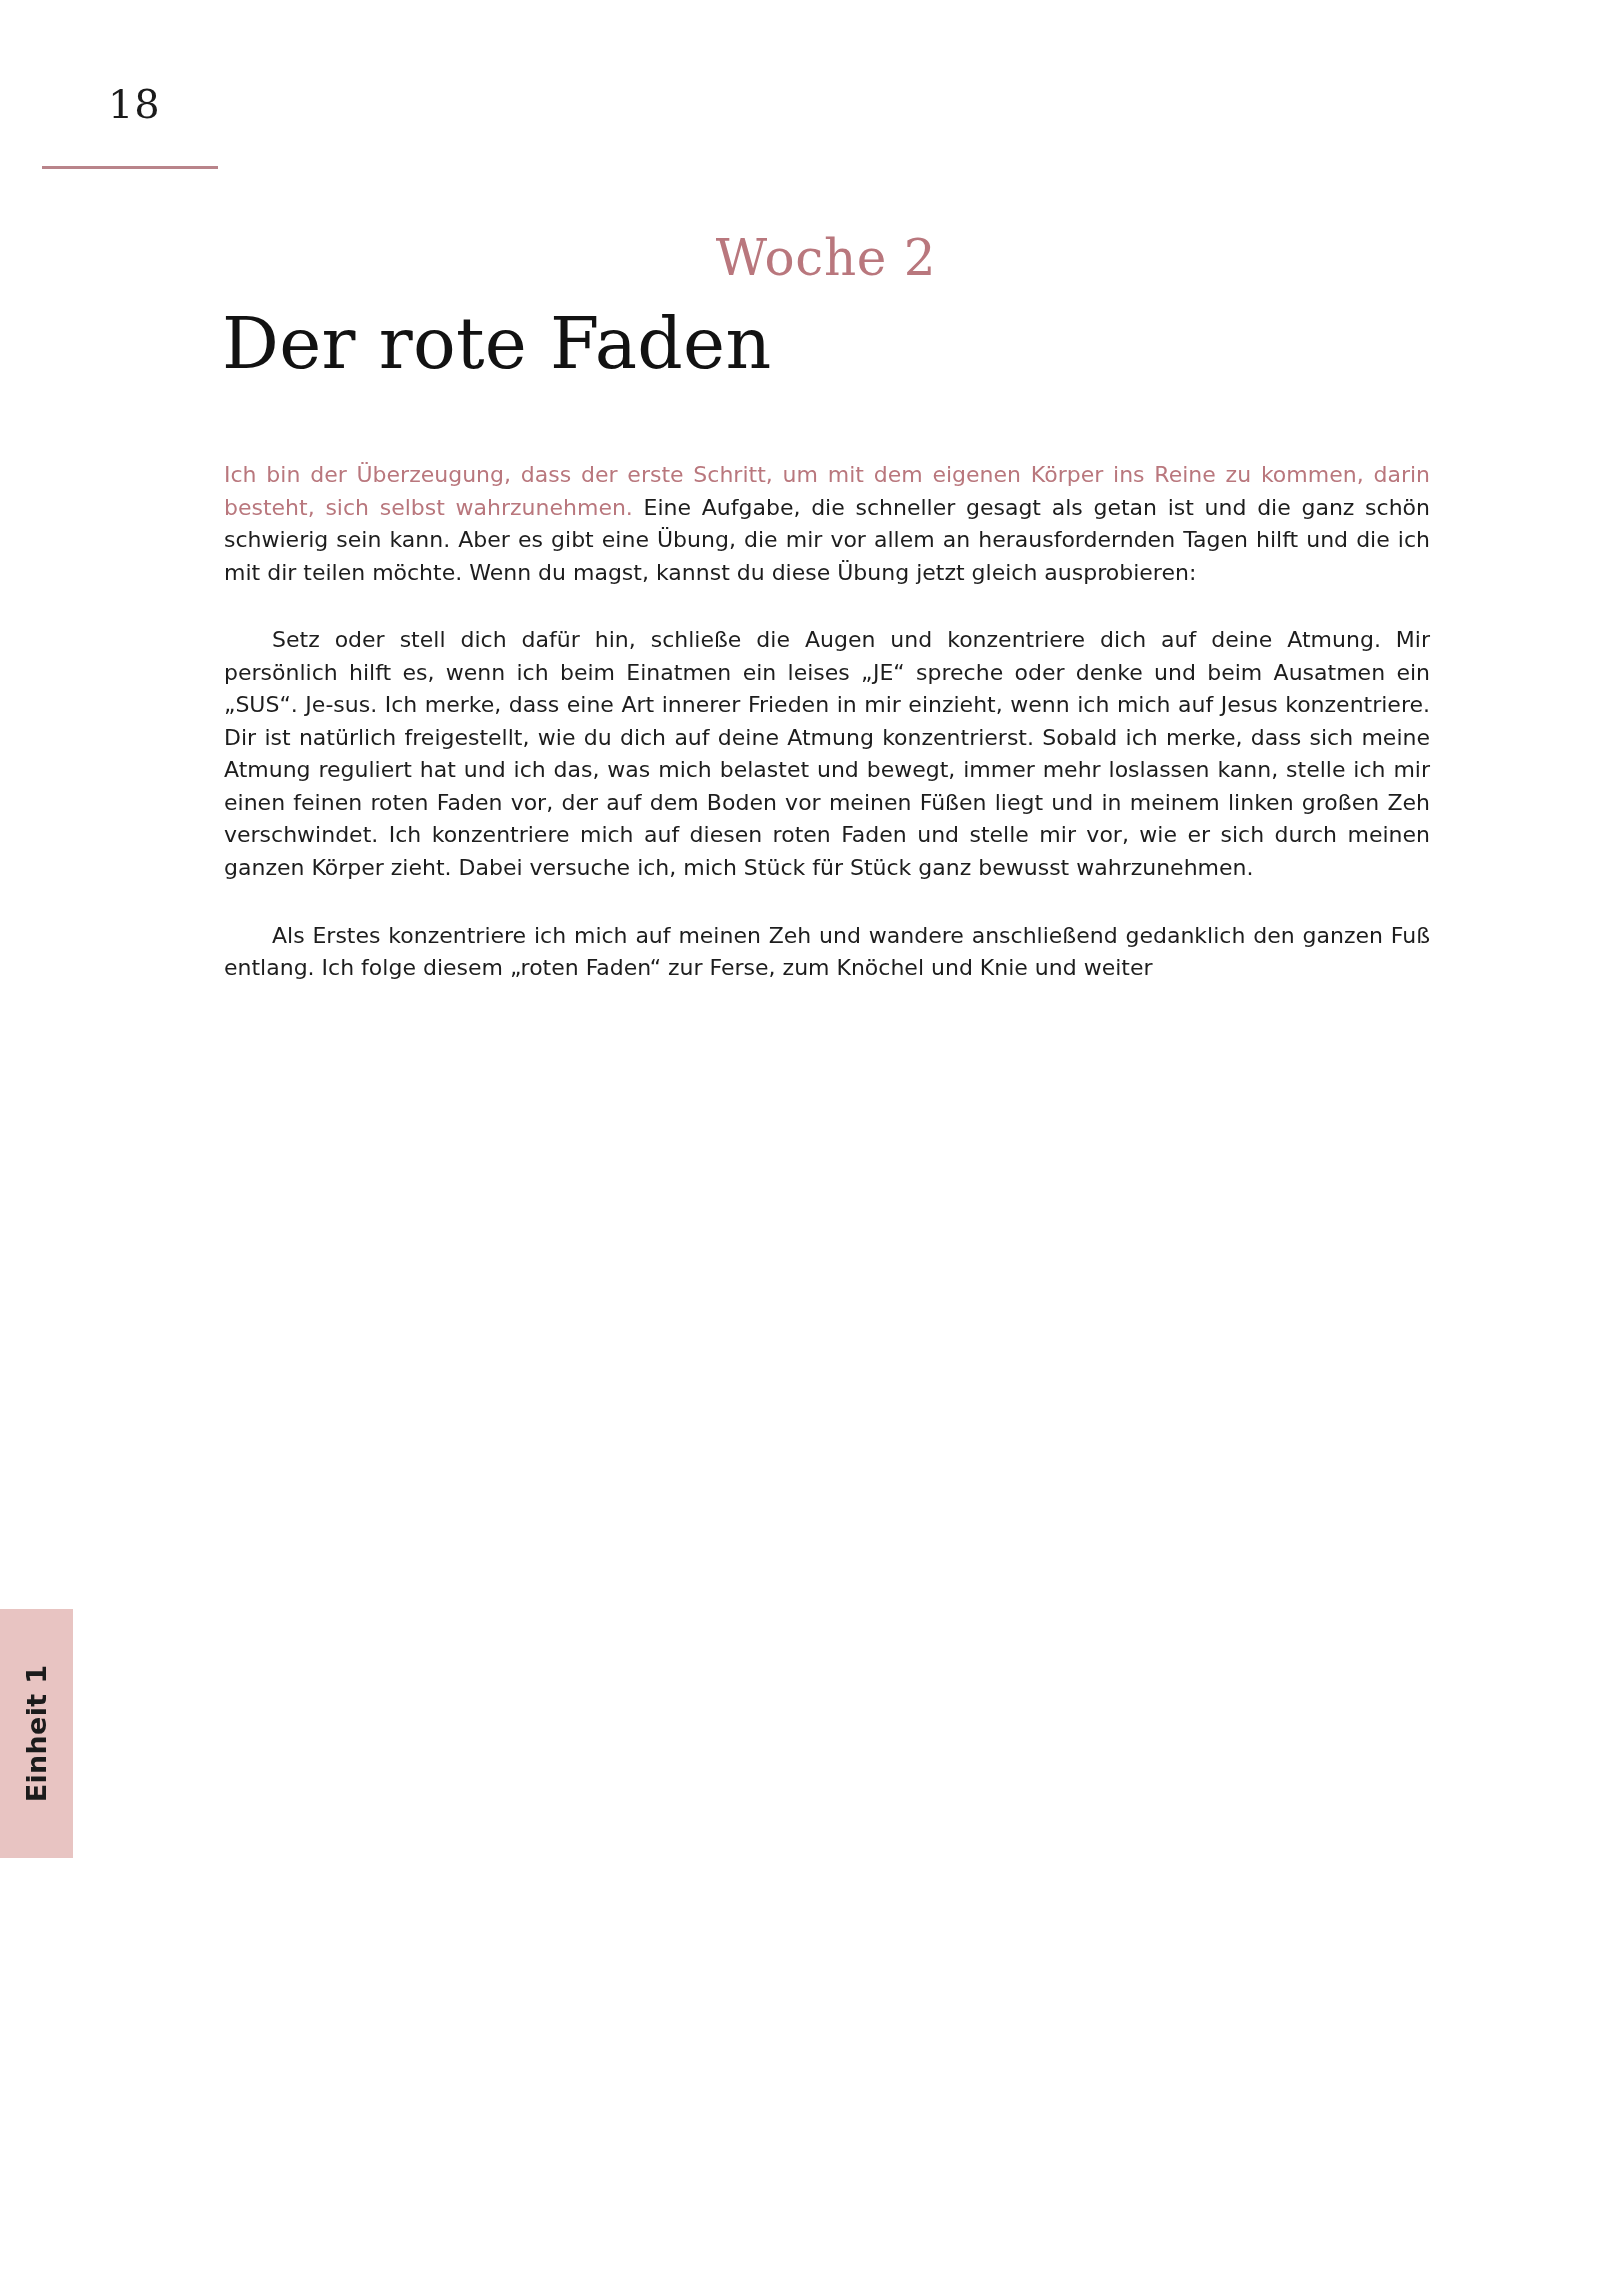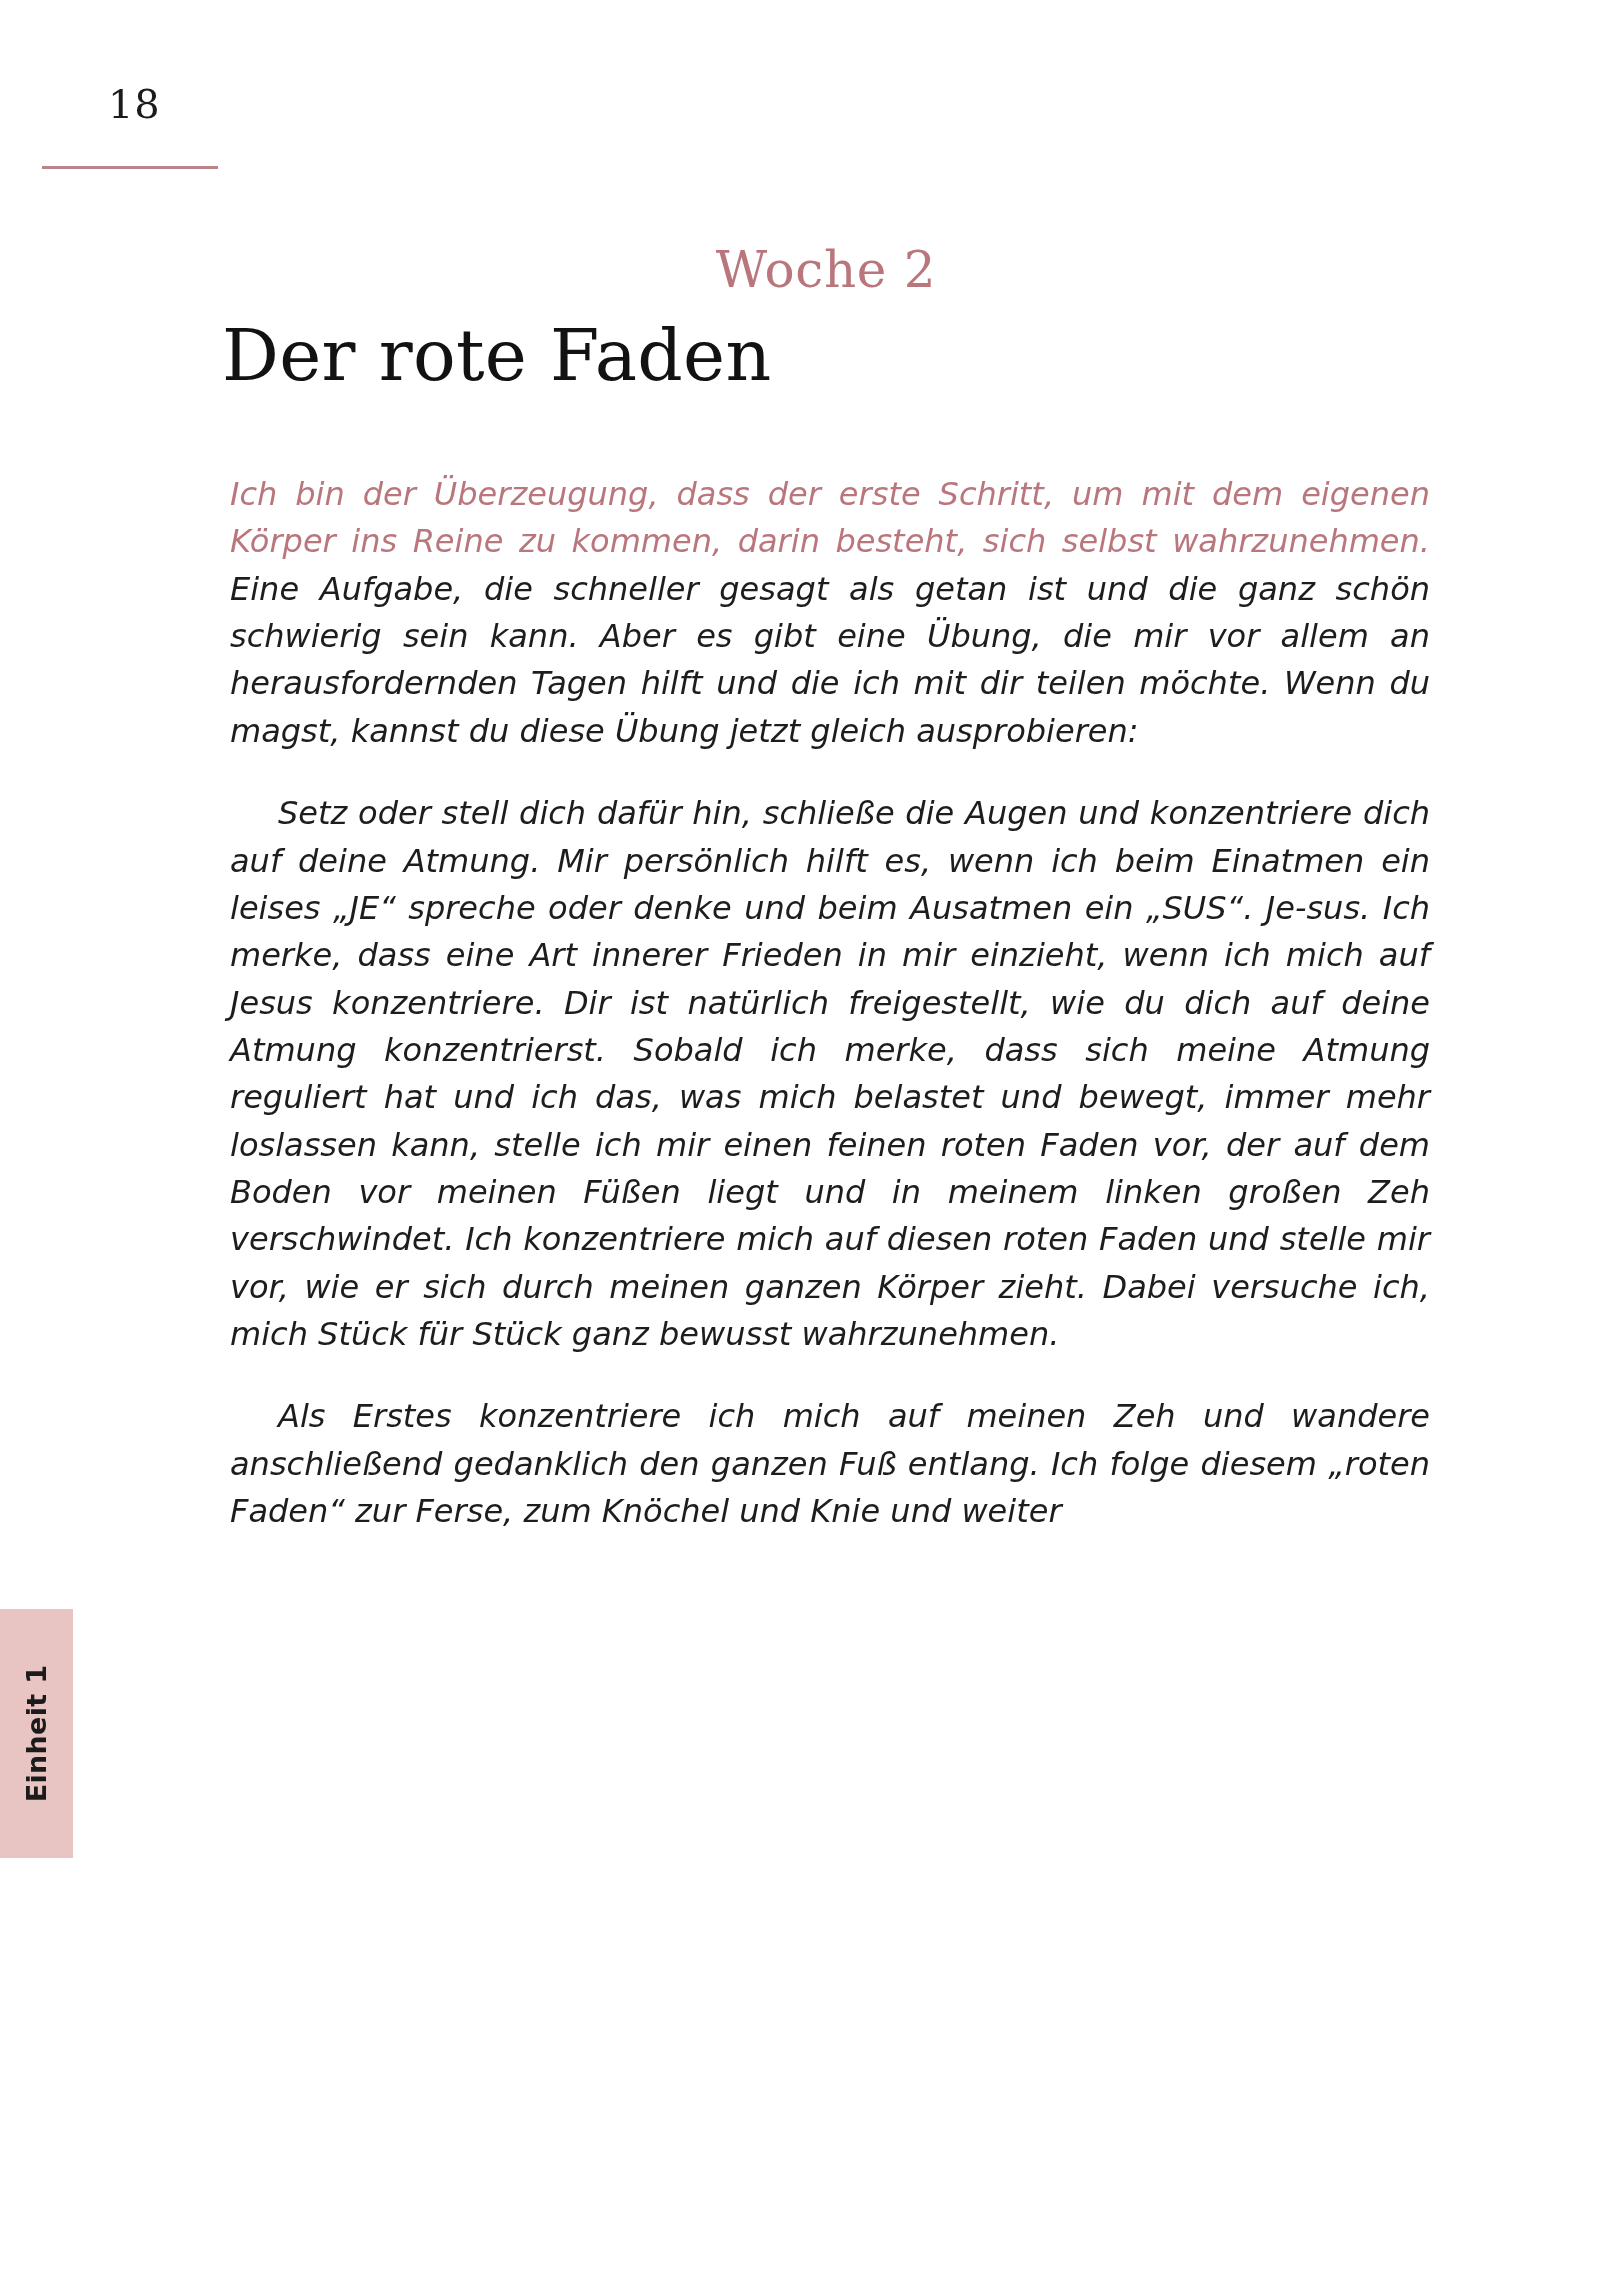"Woche 2" .week-label { margin: 12px 0 15px 0 -> 0 0 15px 0 }
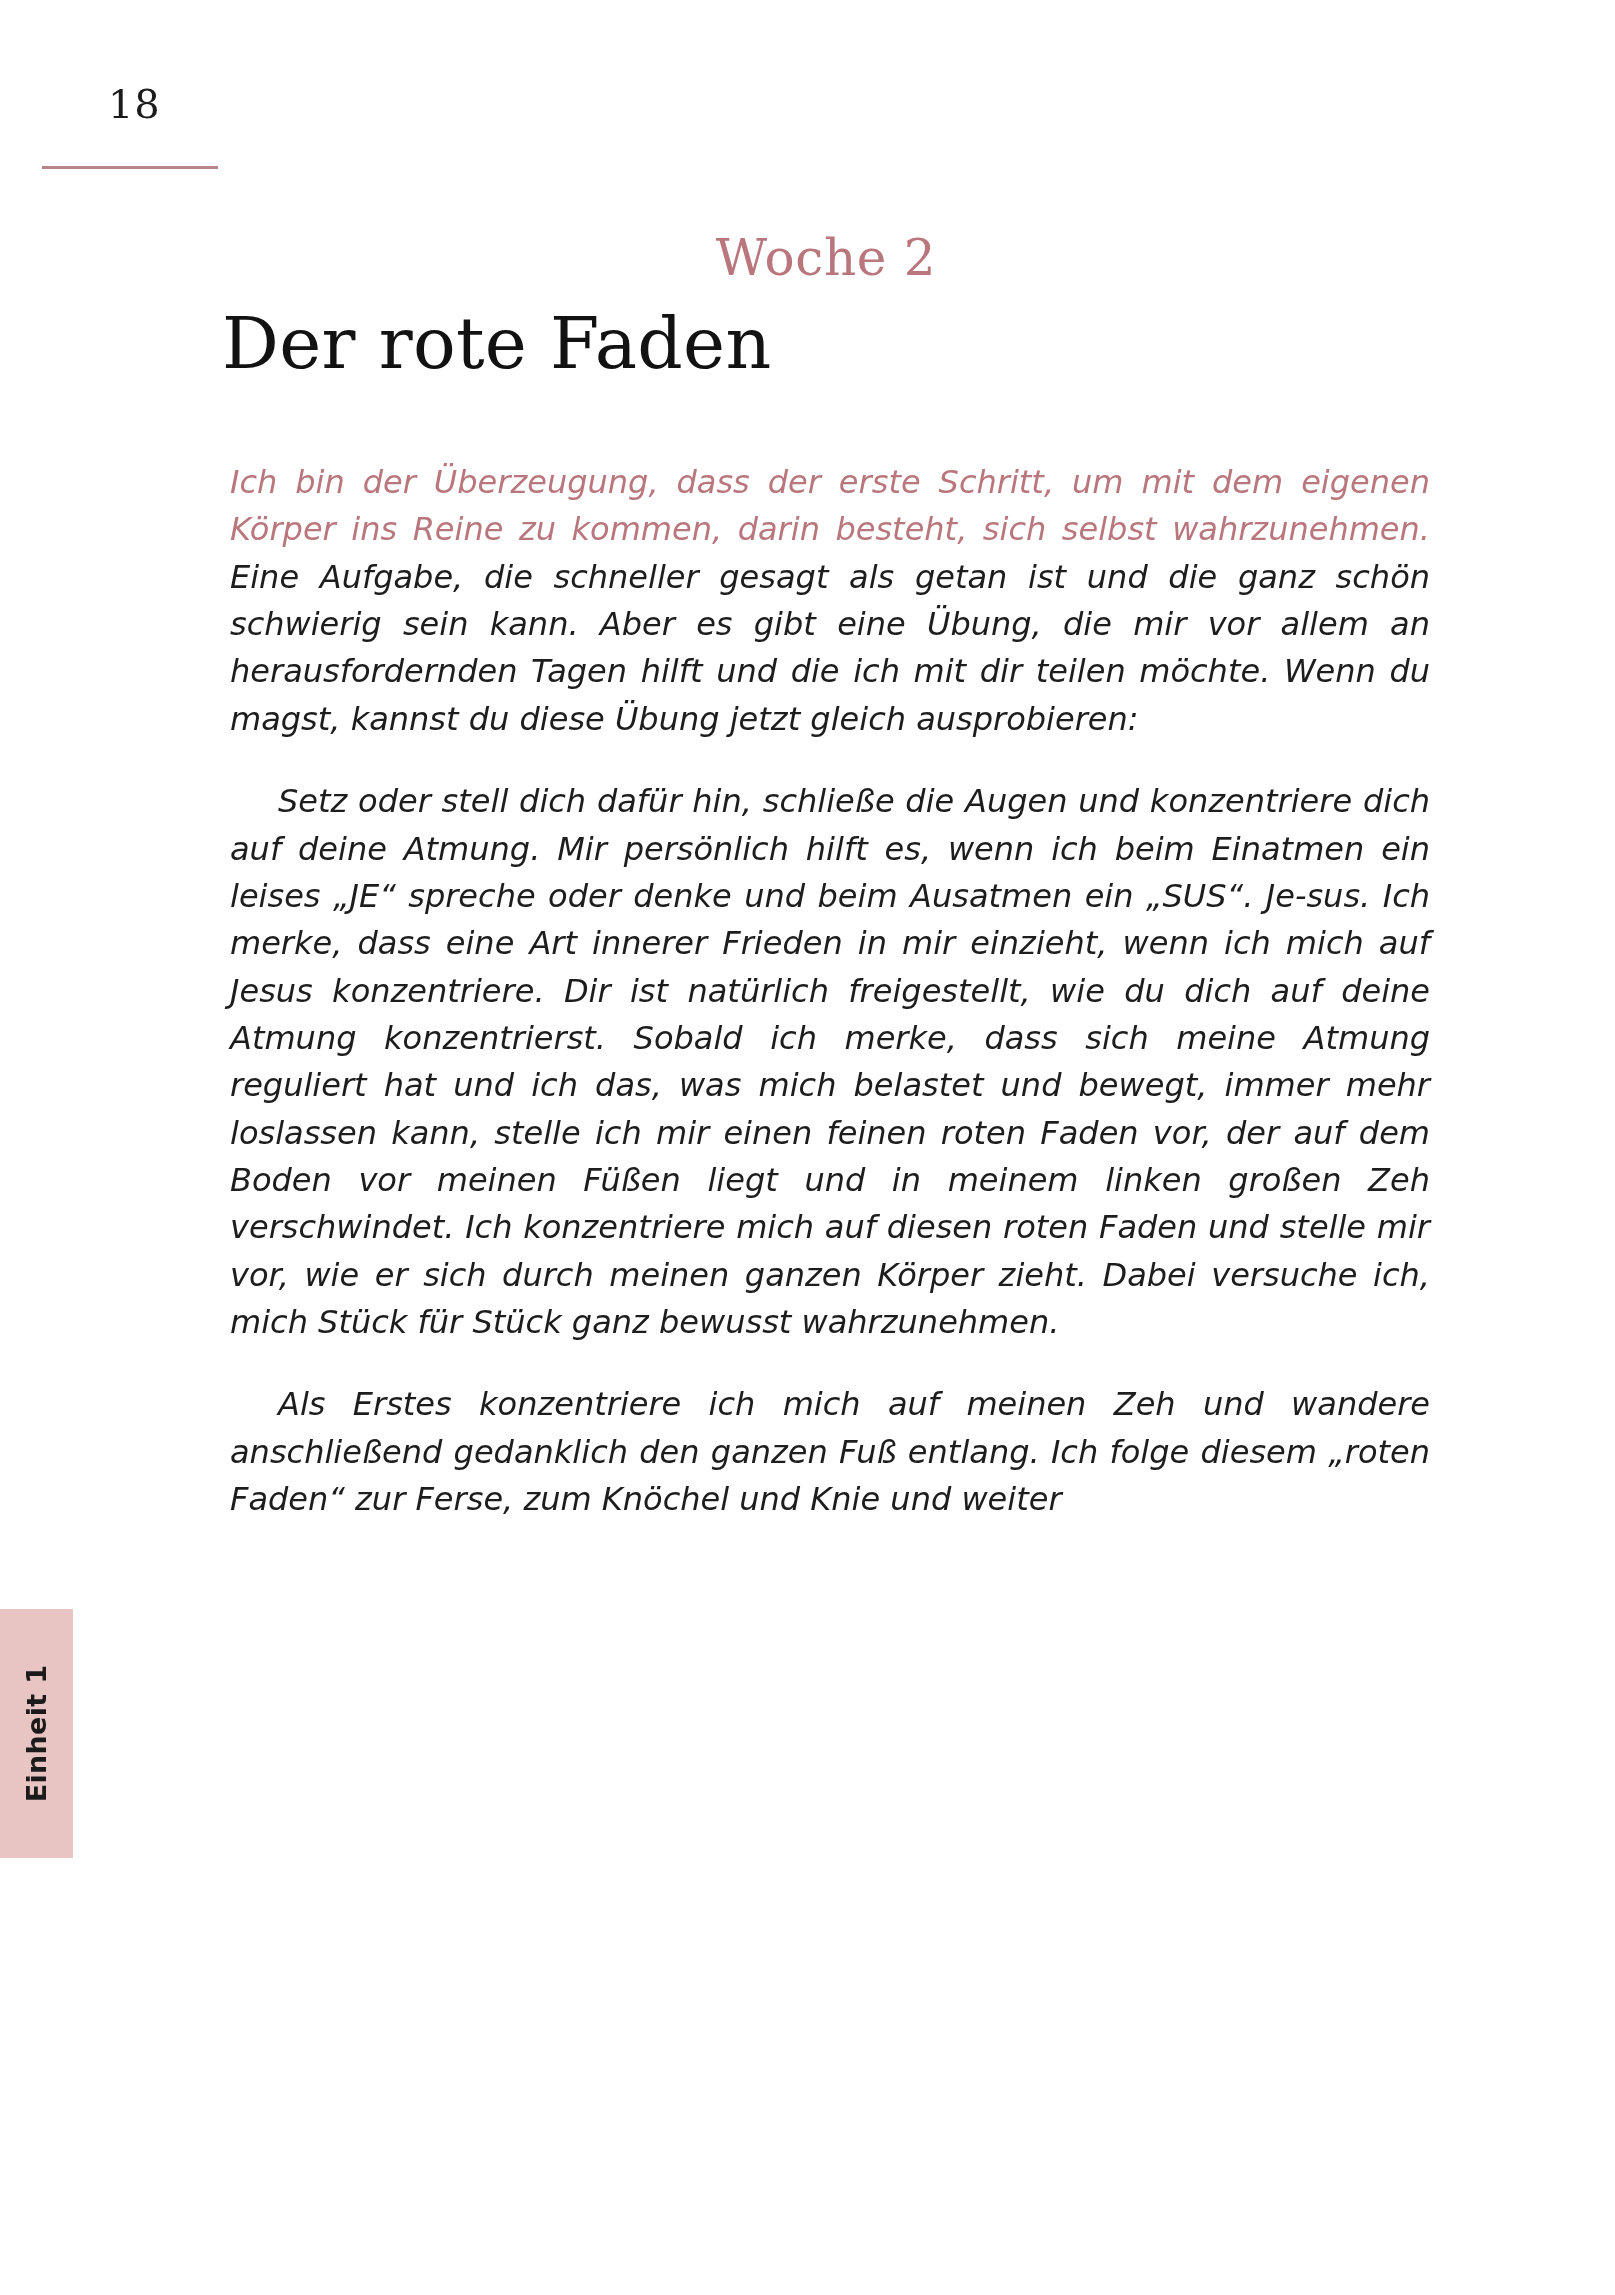"Ich bin der Überzeugung, dass" p.body { font-size: 32px -> 22px; font-style: italic -> none; margin: 0 0 35px 8px -> 0 0 35px 2px }
